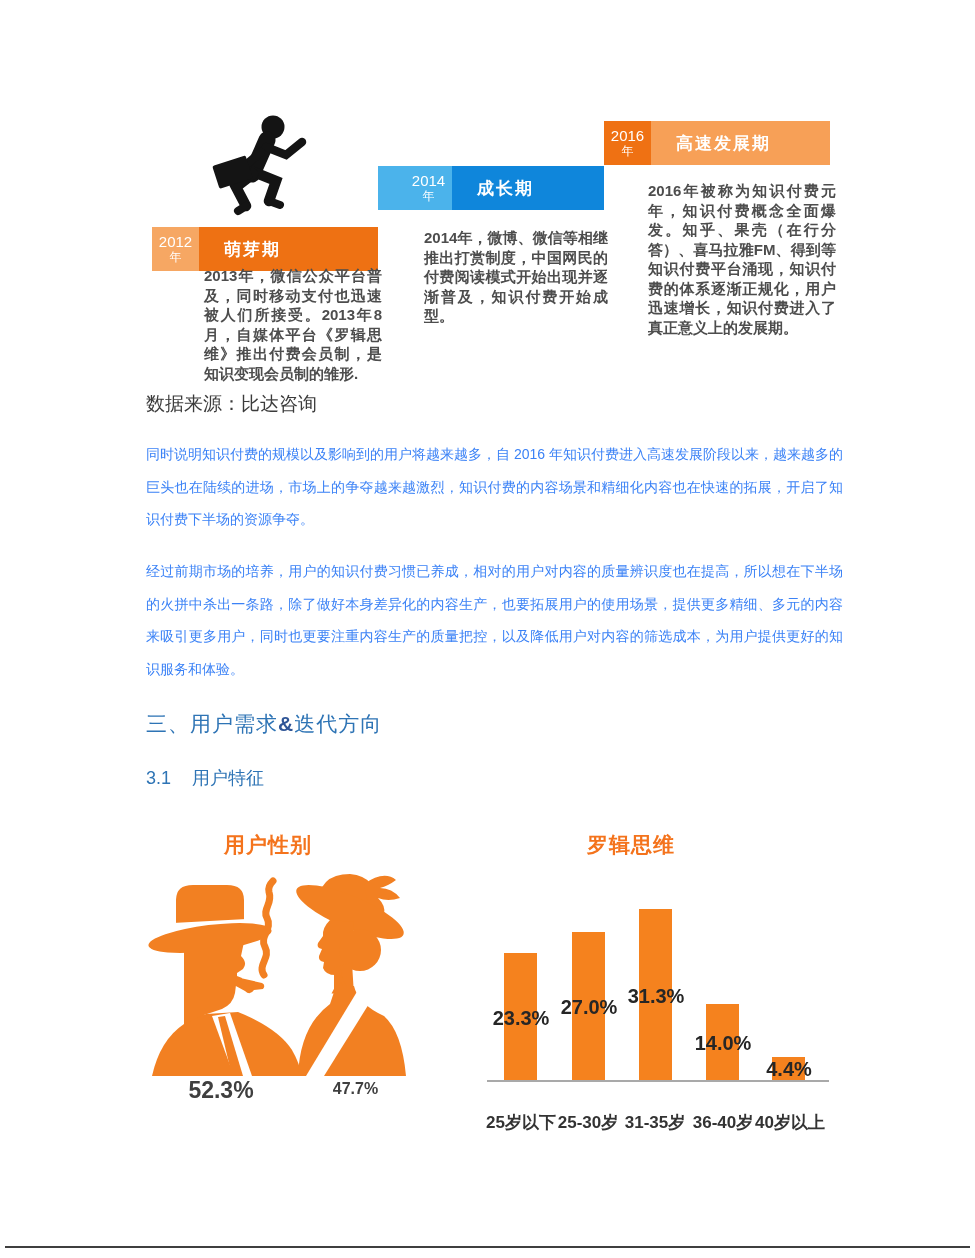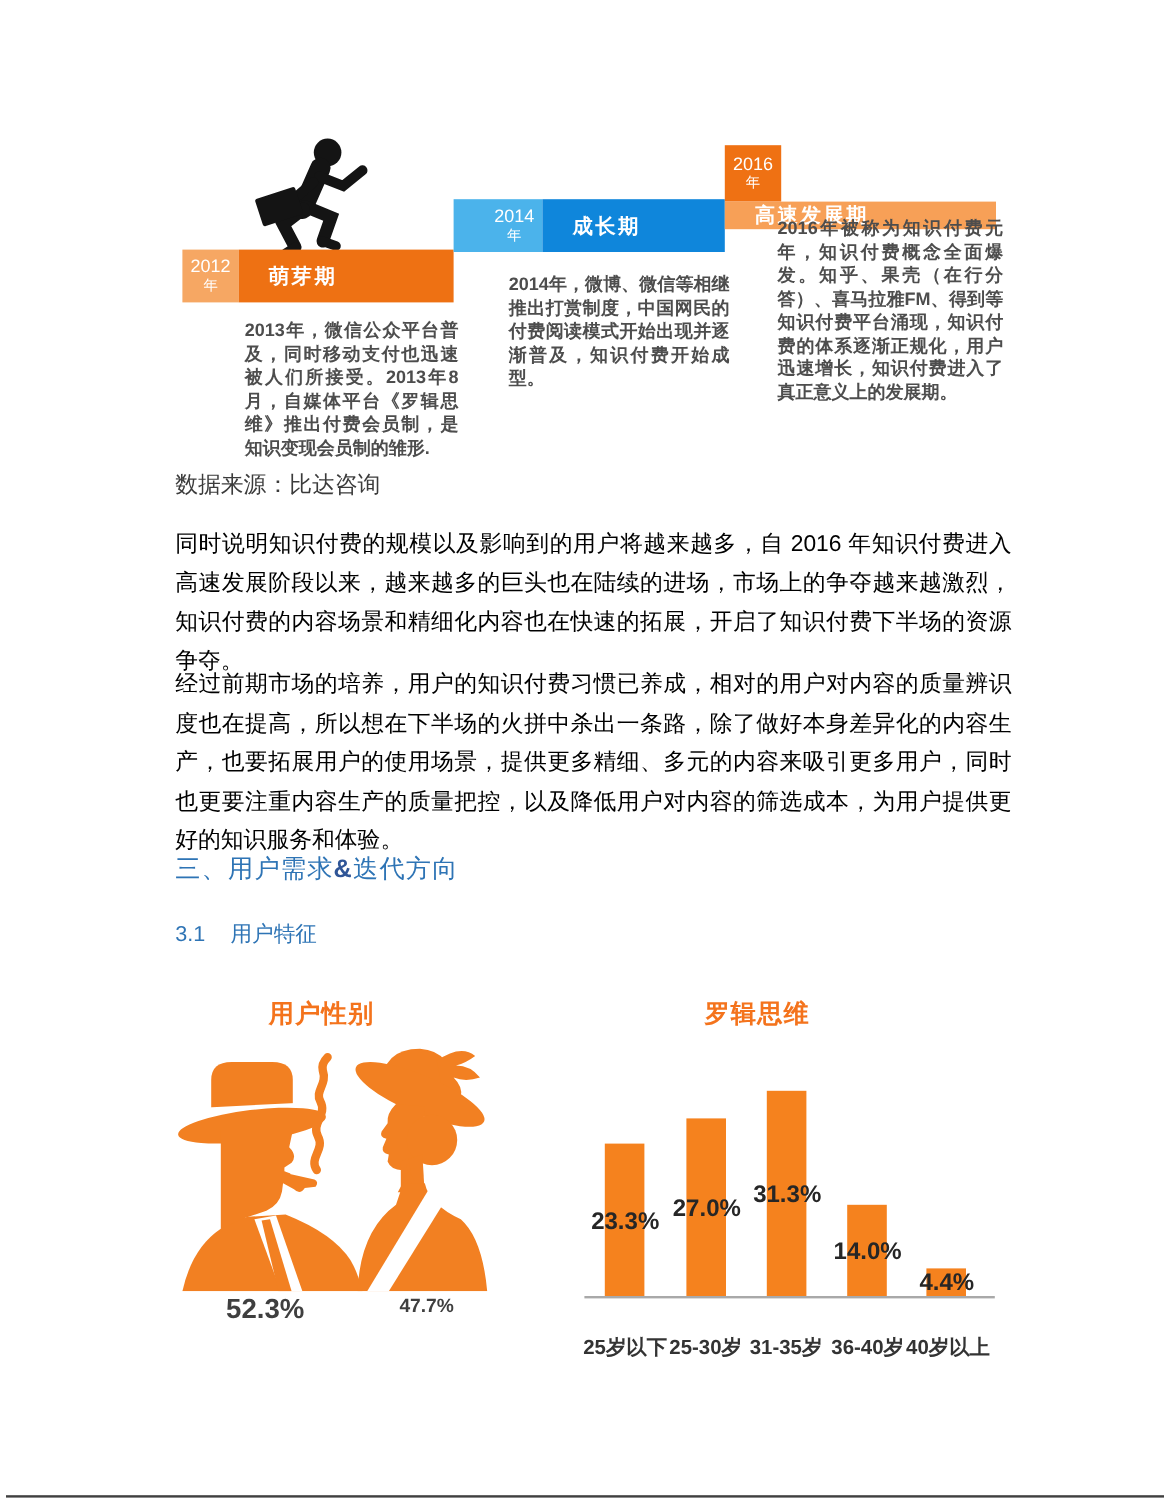"2016" .stage-2016 { flex-direction: column -> none }
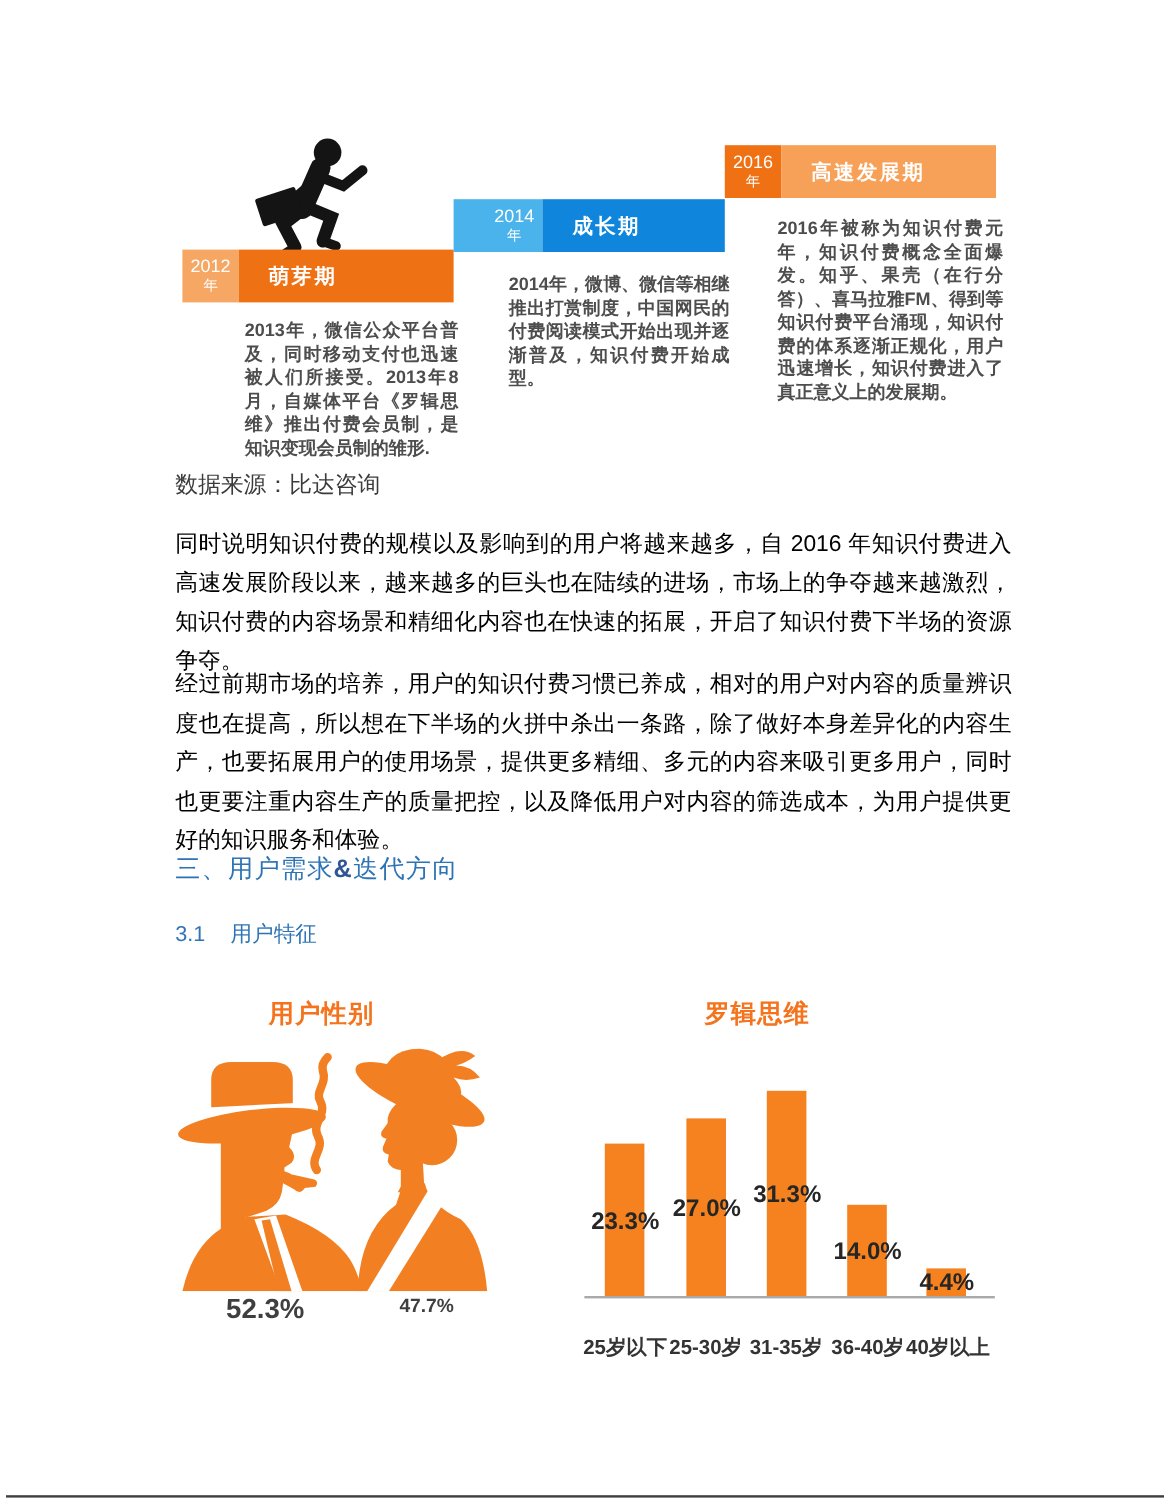"2012" .stage-2012 { top: 208px -> 227px }
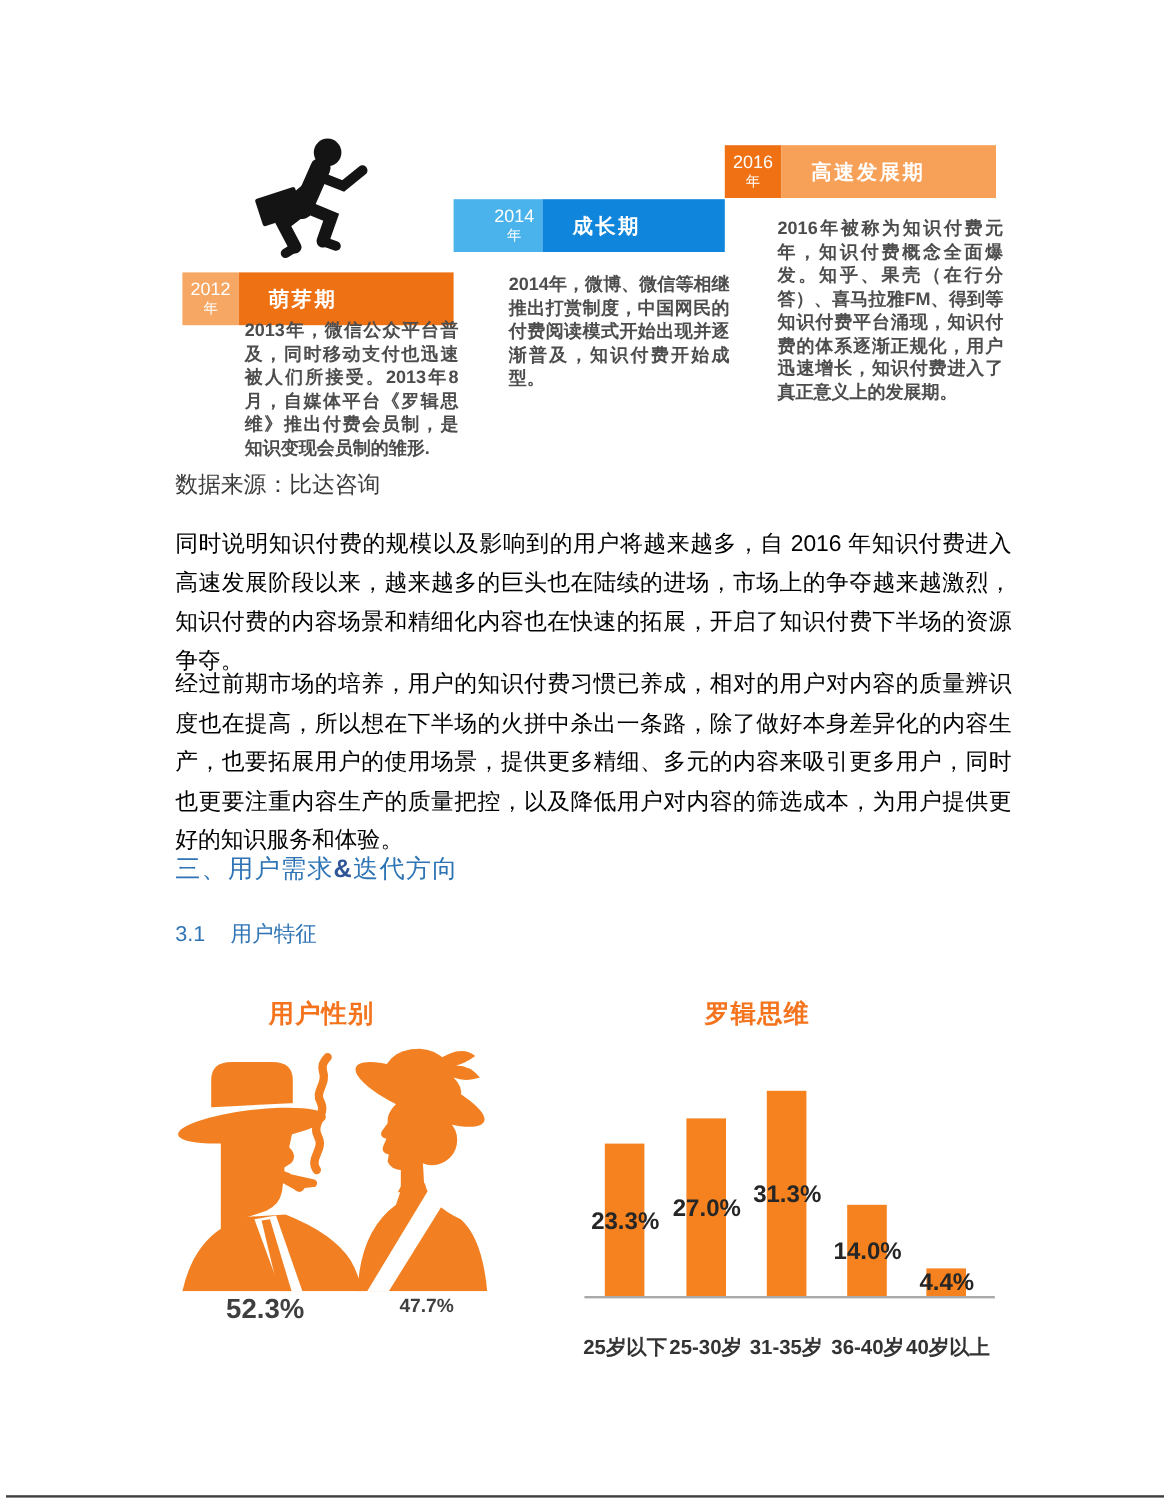"同时说明知识付费的规模以及影响到的用户将越来越多，自 2016" .para { color: #000000 -> #3b82f6; font-size: 19px -> 14px }
